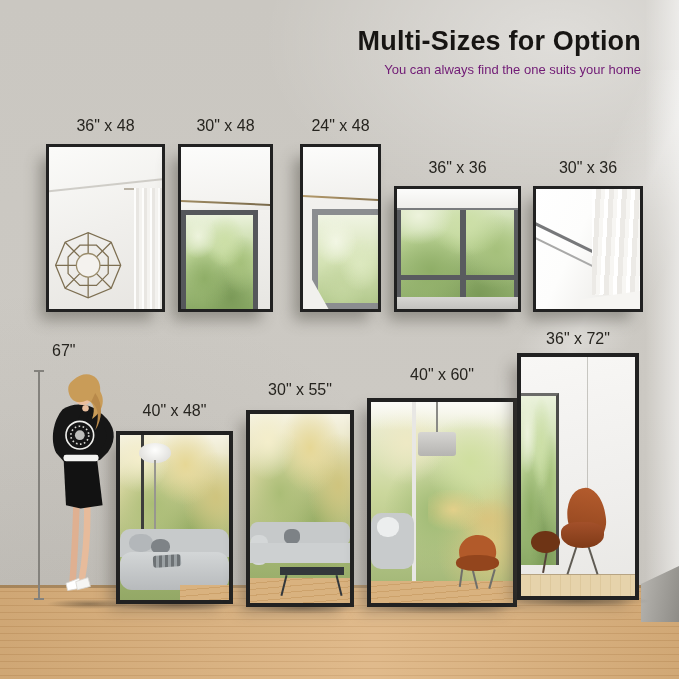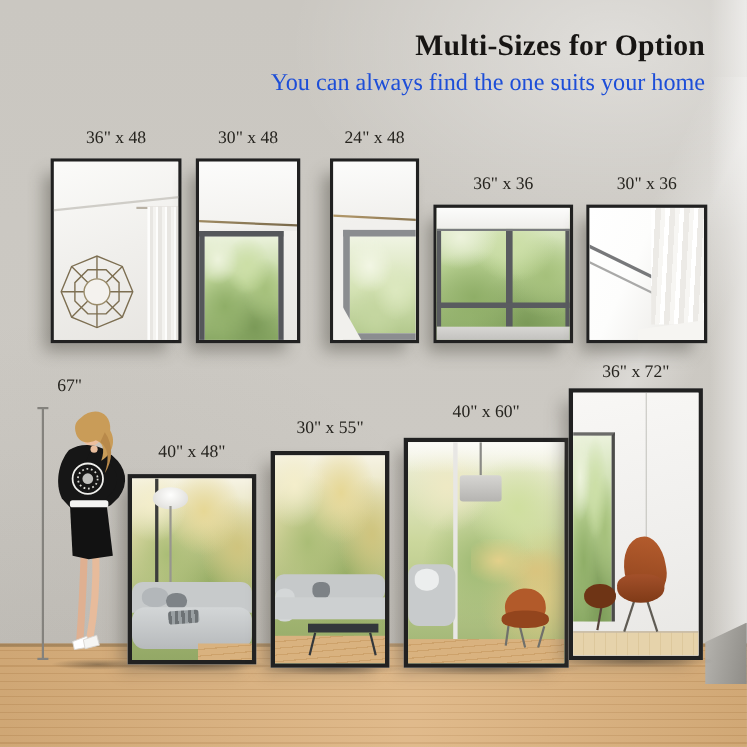"Multi-Sizes for Option" .scene { font-family: Liberation Serif, serif -> Liberation Sans, sans-serif }
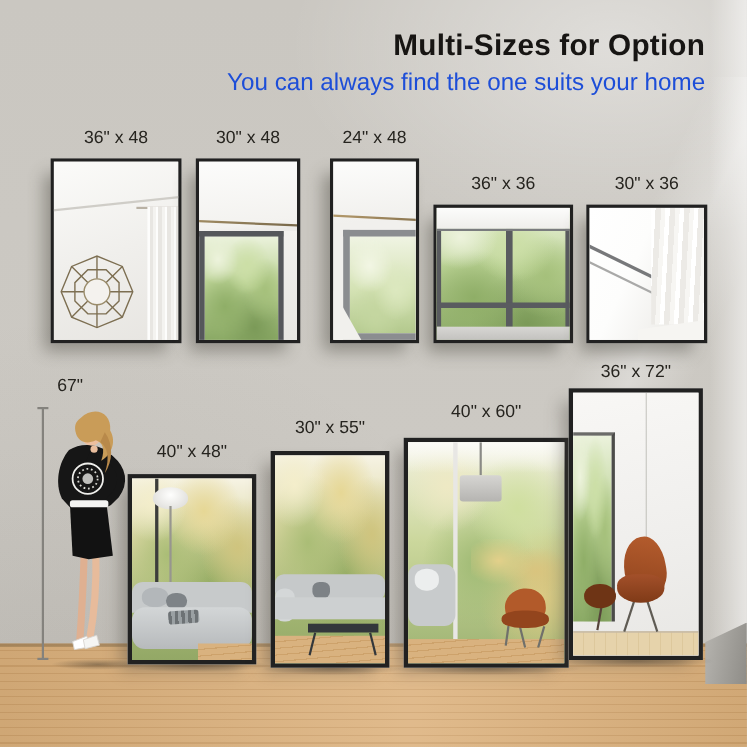"You can always find the" .header p { color: #1d4ed8 -> #701a75; font-size: 22px -> 13px }
